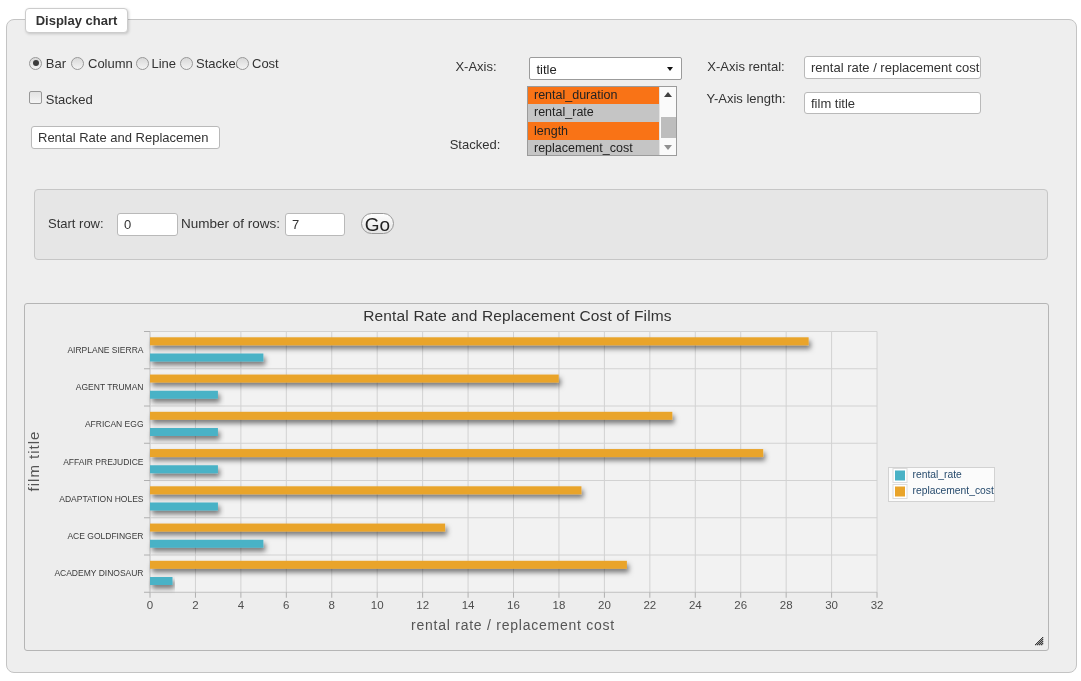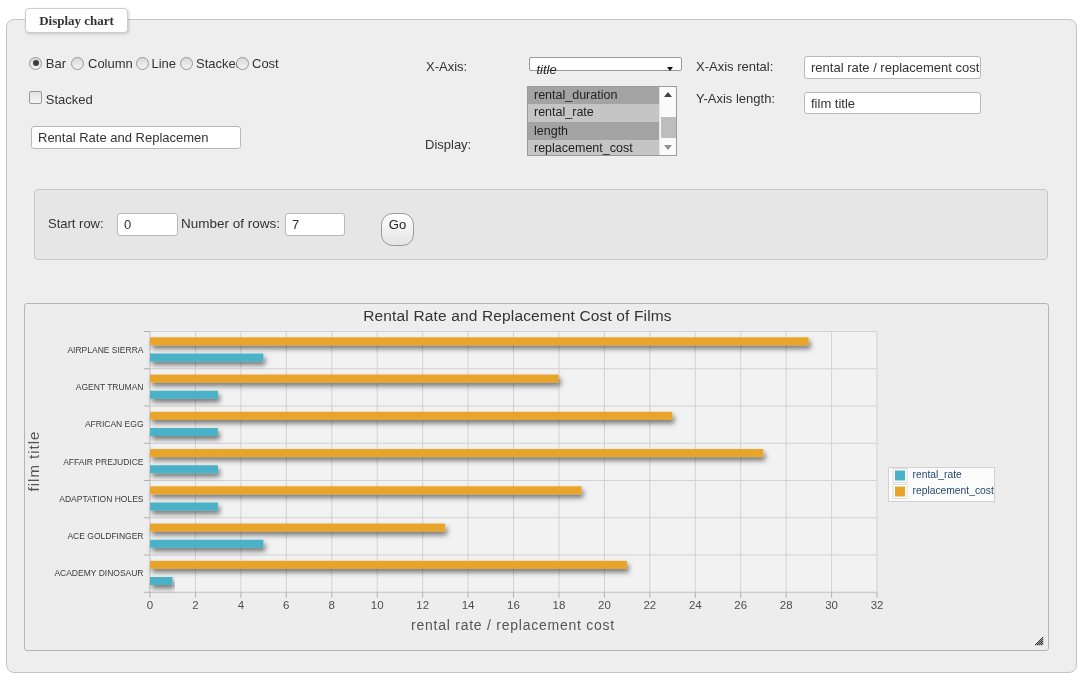"Display chart" #legendbox { font-family: Liberation Serif, serif -> none }
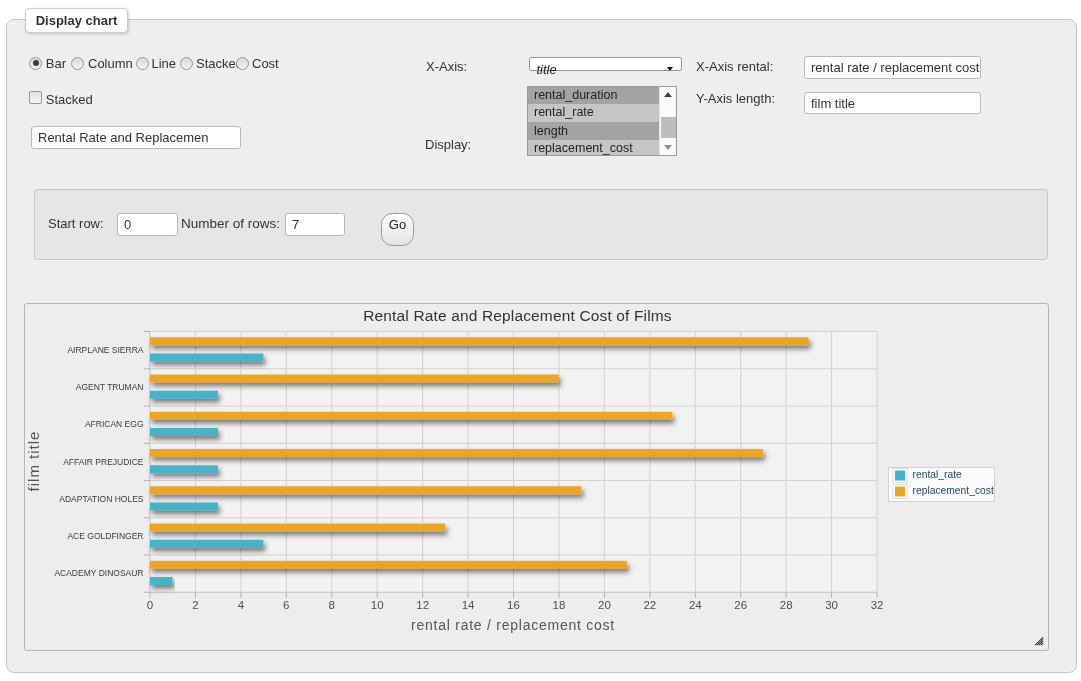"X-Axis:" .rlbl { text-align: left -> center }
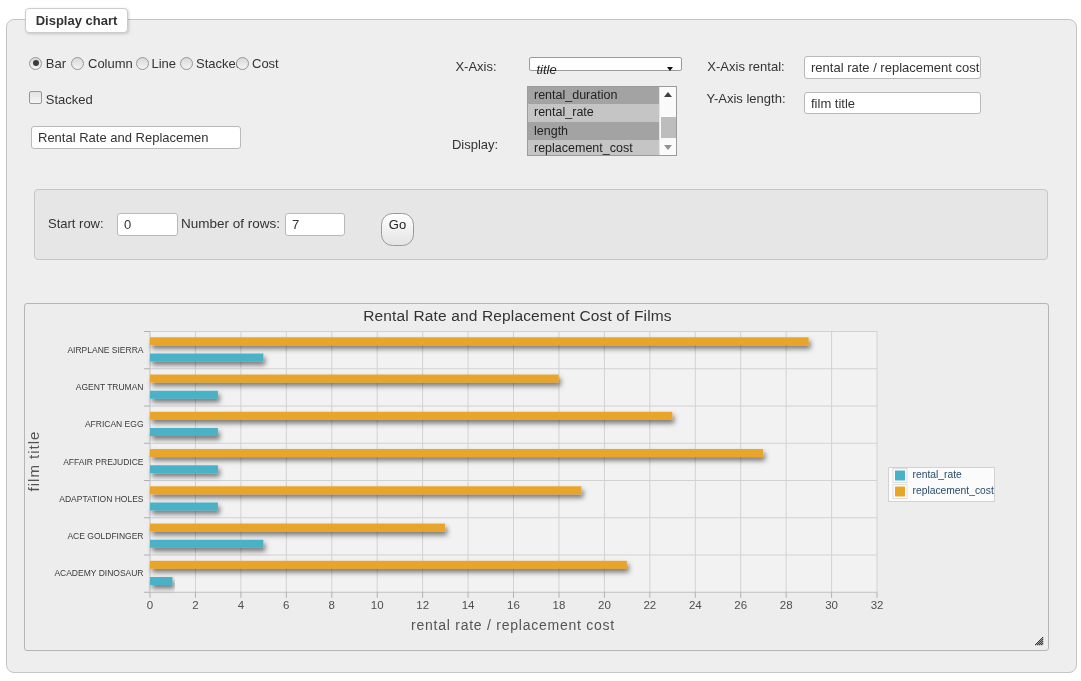"title" #select { font-style: italic -> none; height: 14px -> 23px }
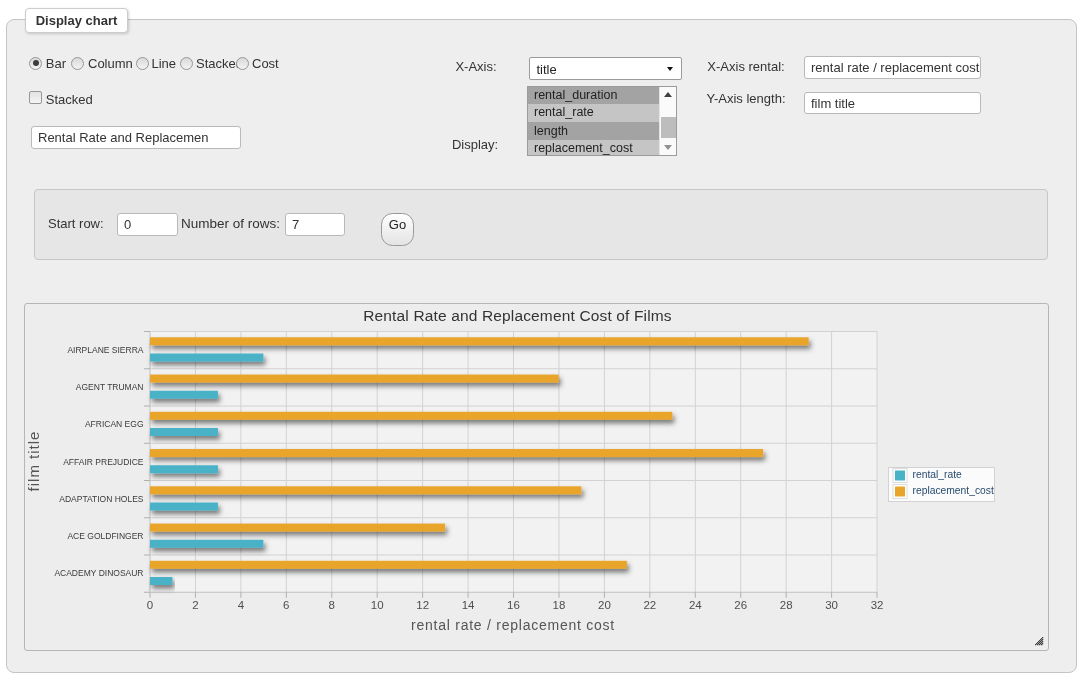"rental_duration" #mlist { background: #a3a3a3 -> #f97316 }
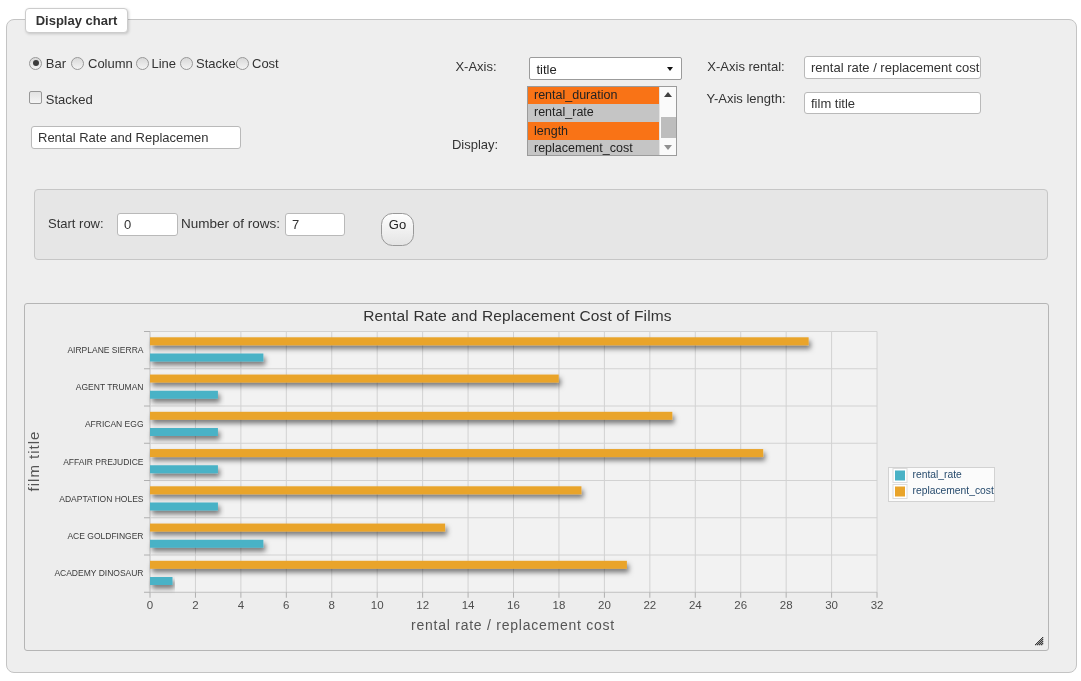"Rental Rate and Replacemen" div.tinput { width: 210px -> 189px }
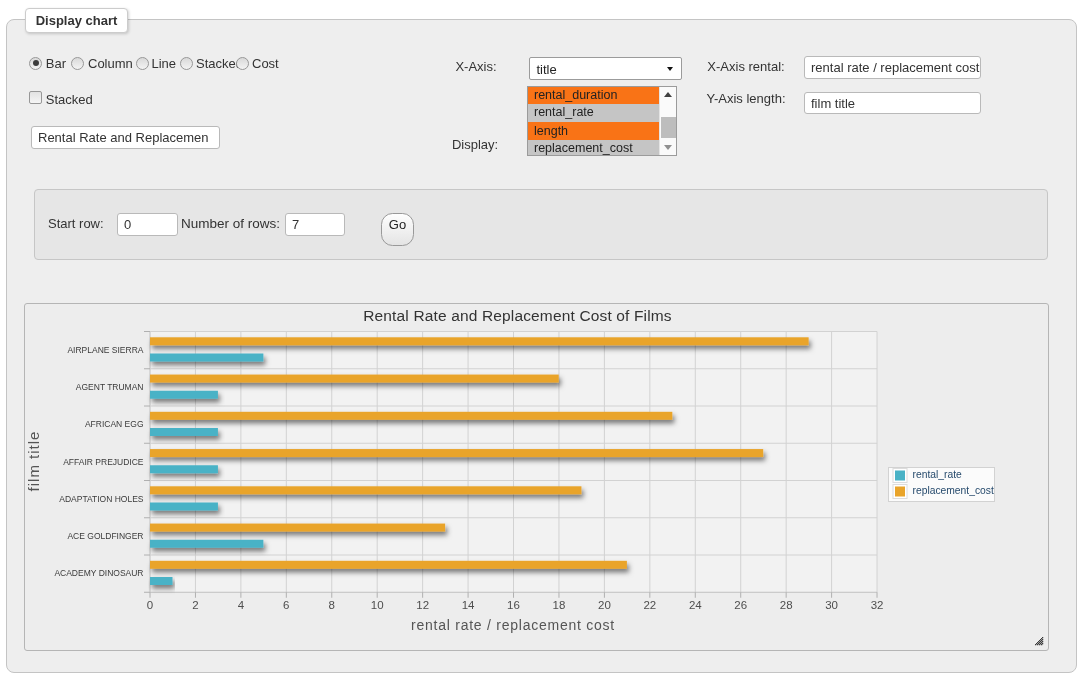"Display:" div.rlbl { text: Display -> Stacked }
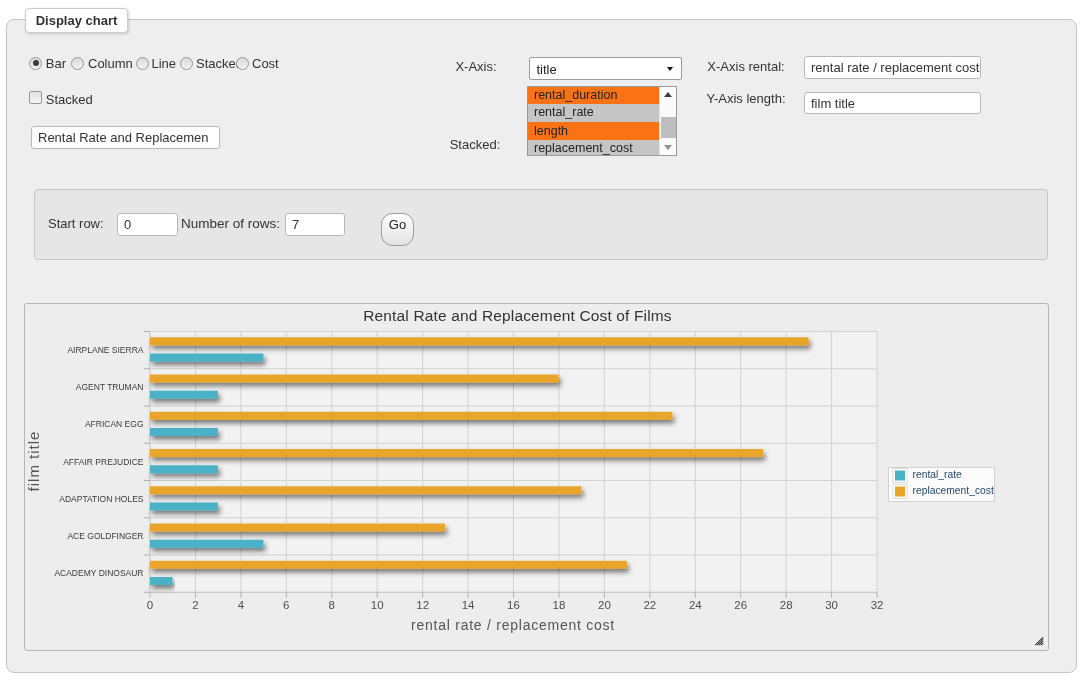"Go" #gobtn { font-size: 13px -> 19px; height: 33px -> 21px; left: 381px -> 361px }
